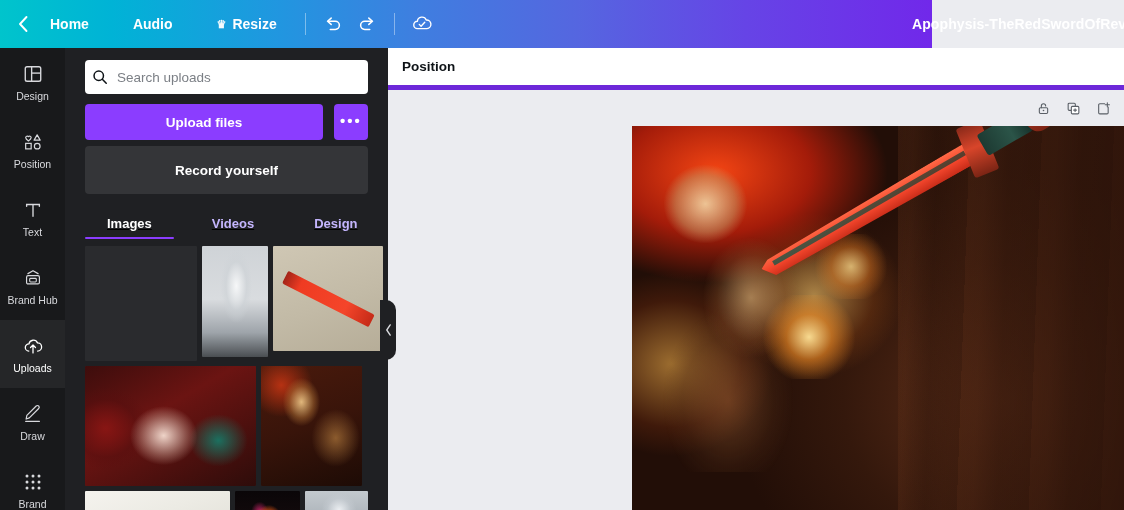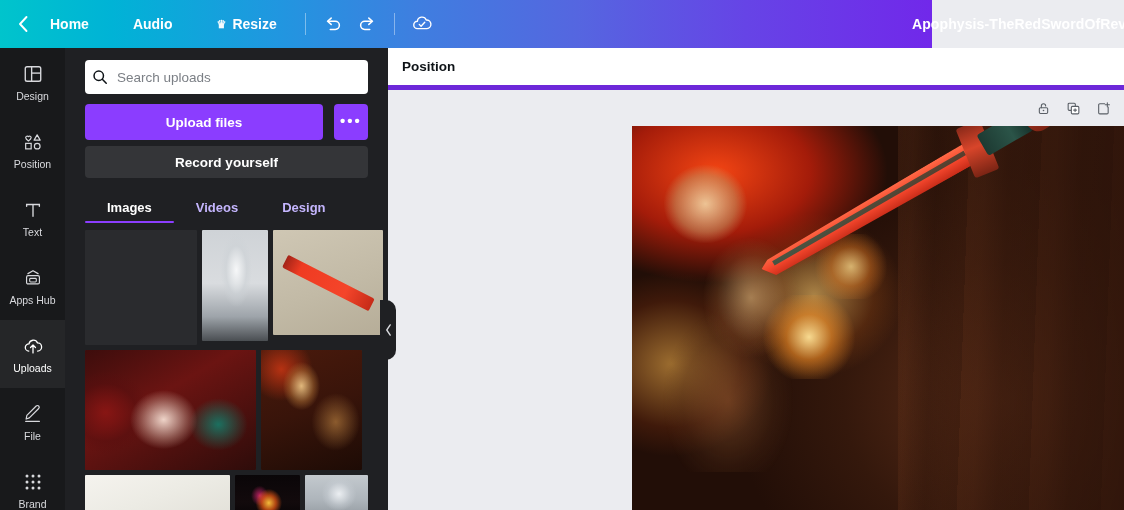"Record yourself" .record-btn { height: 32px -> 48px }
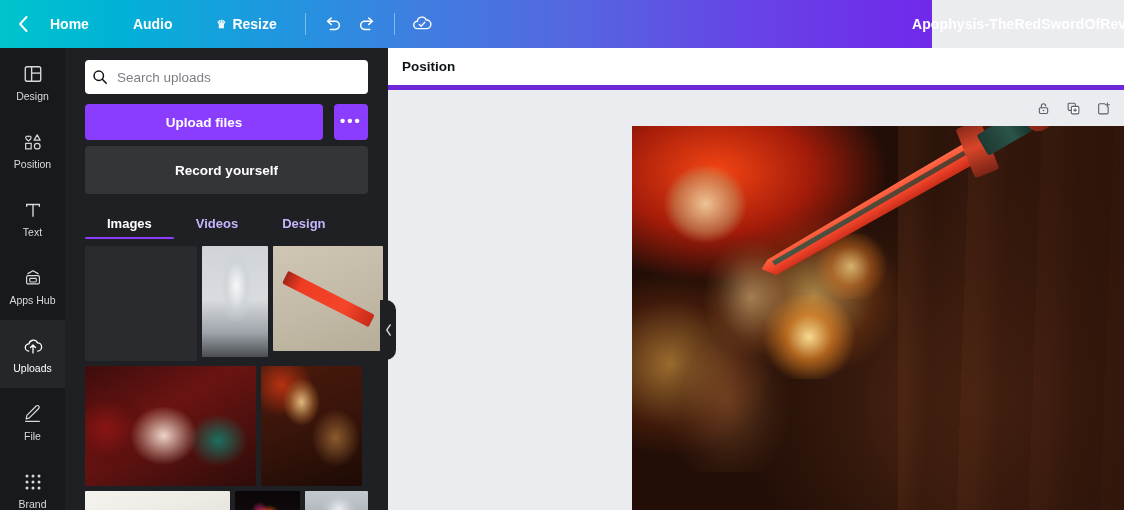"Images" .tabs { gap: 0 -> 16px; text-decoration: none -> underline }
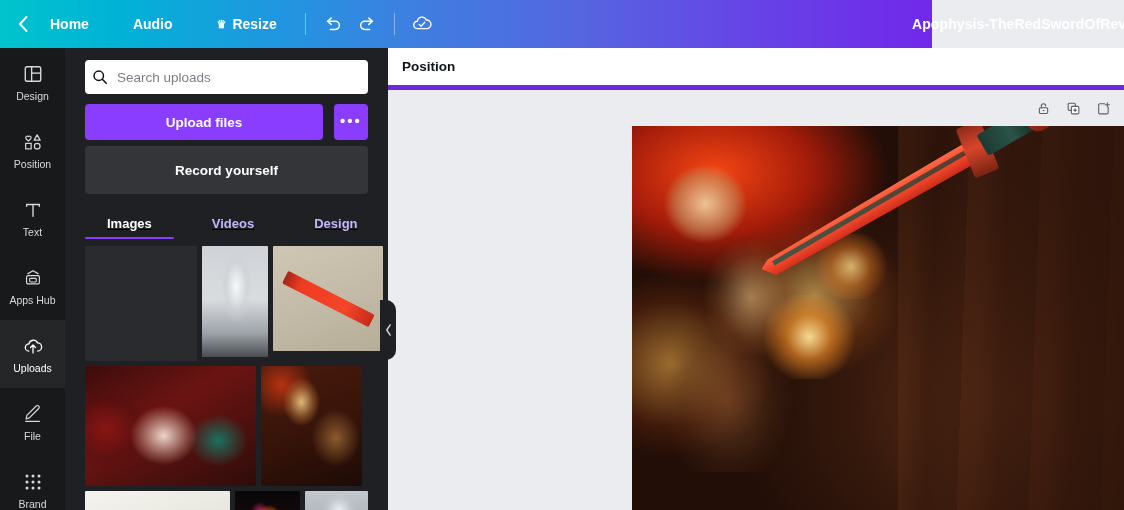"Apps Hub" span.rail-label { text: Apps -> Brand }
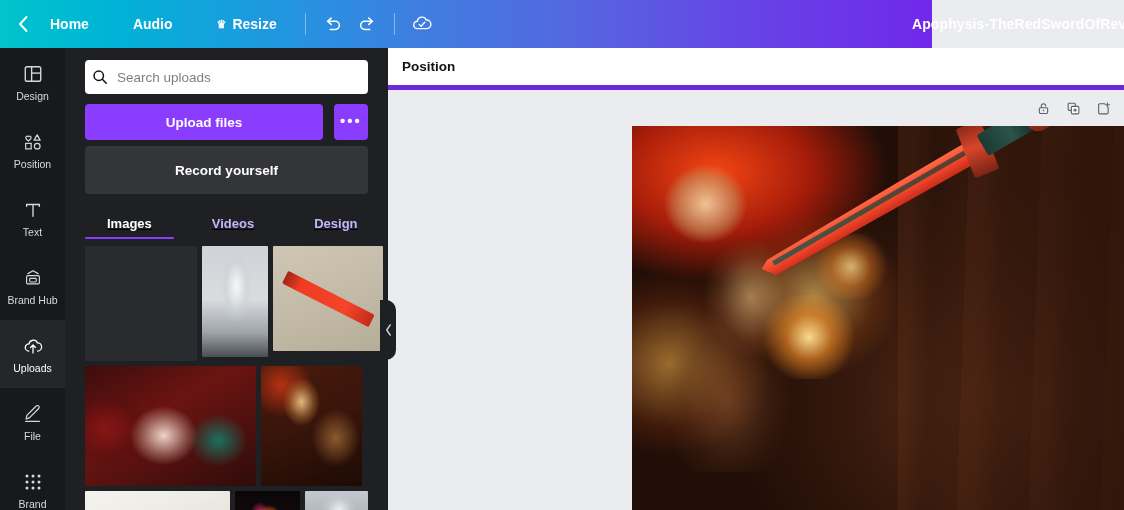"File" span.rail-label { text: File -> Draw }
